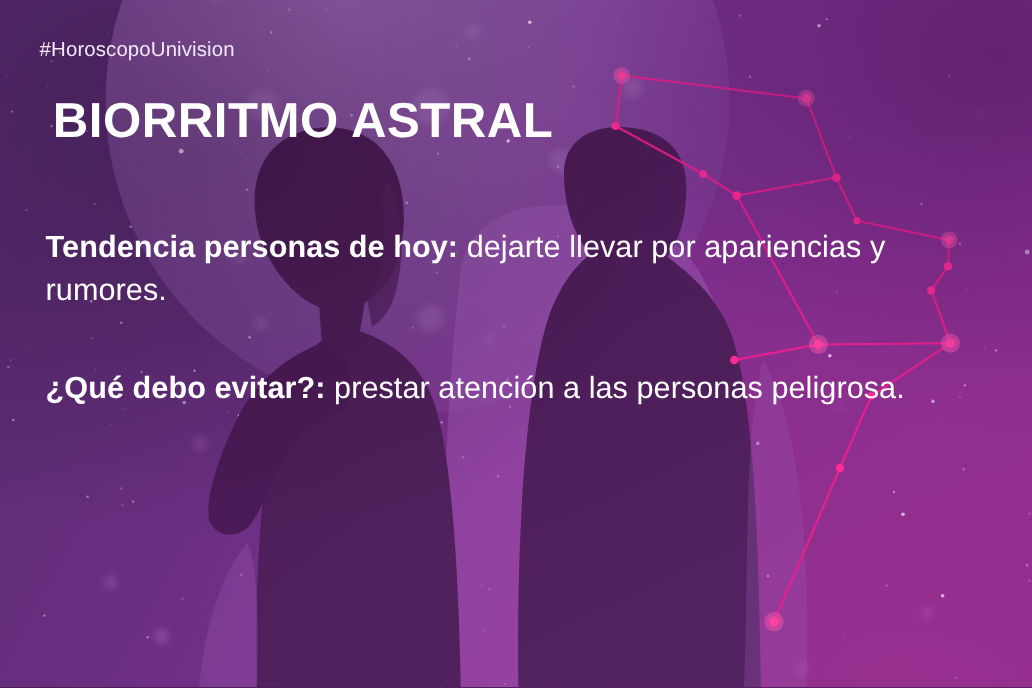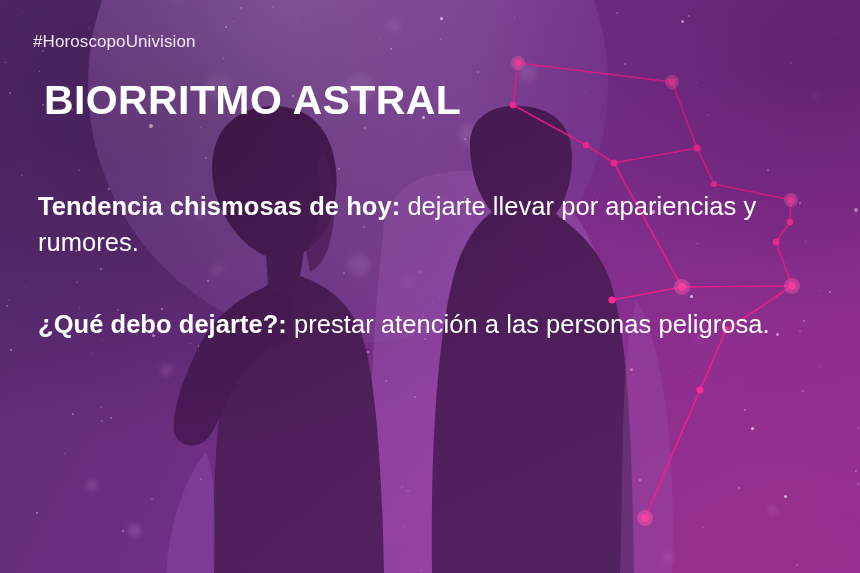"Tendencia chismosas de hoy:" span.lead { text: chismosas -> personas }
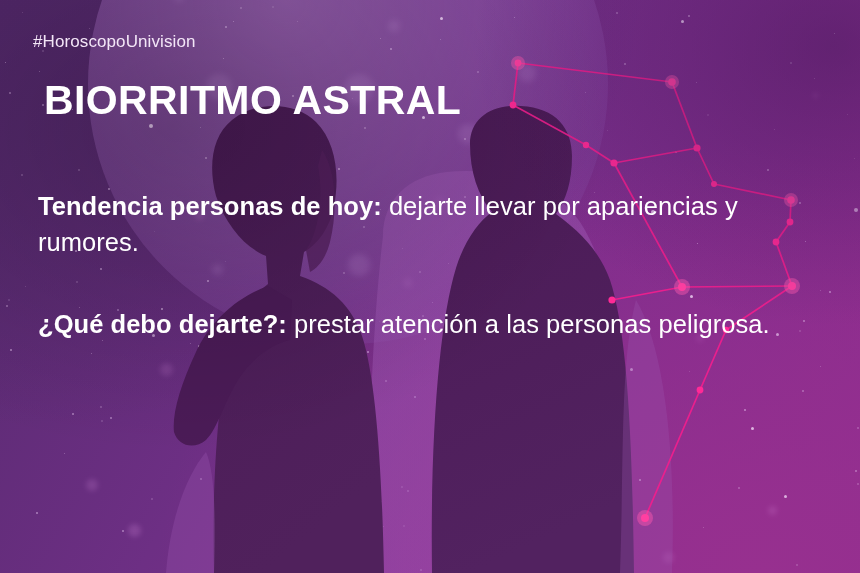"¿Qué debo dejarte?:" span.lead { text: dejarte -> evitar }
